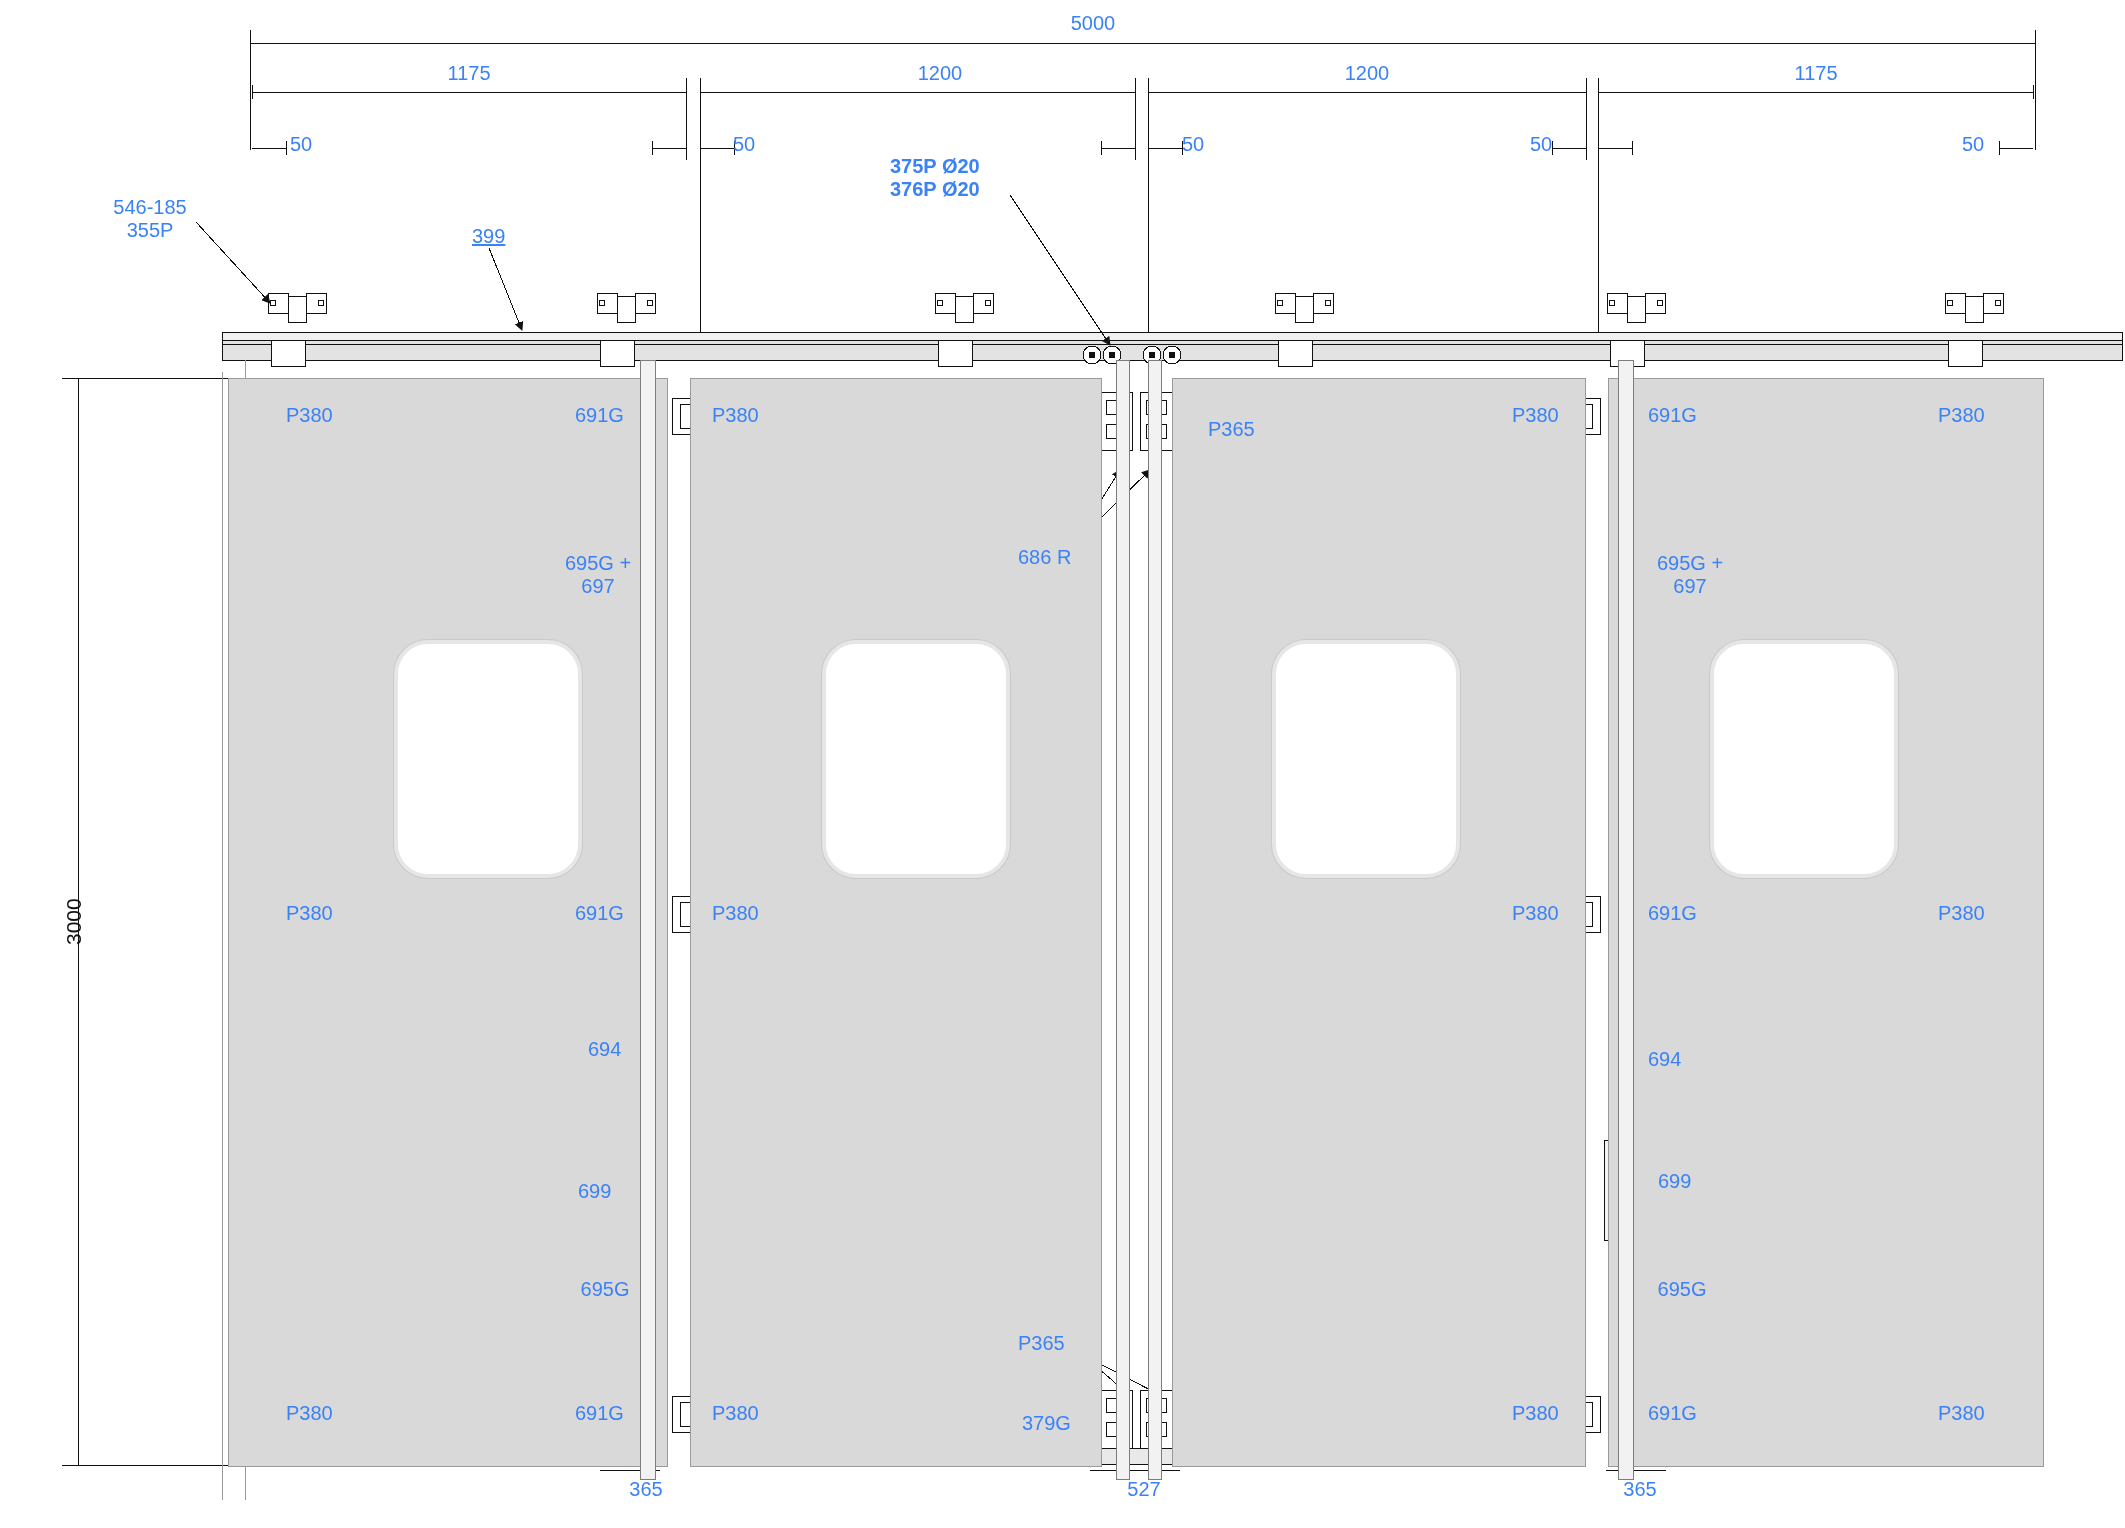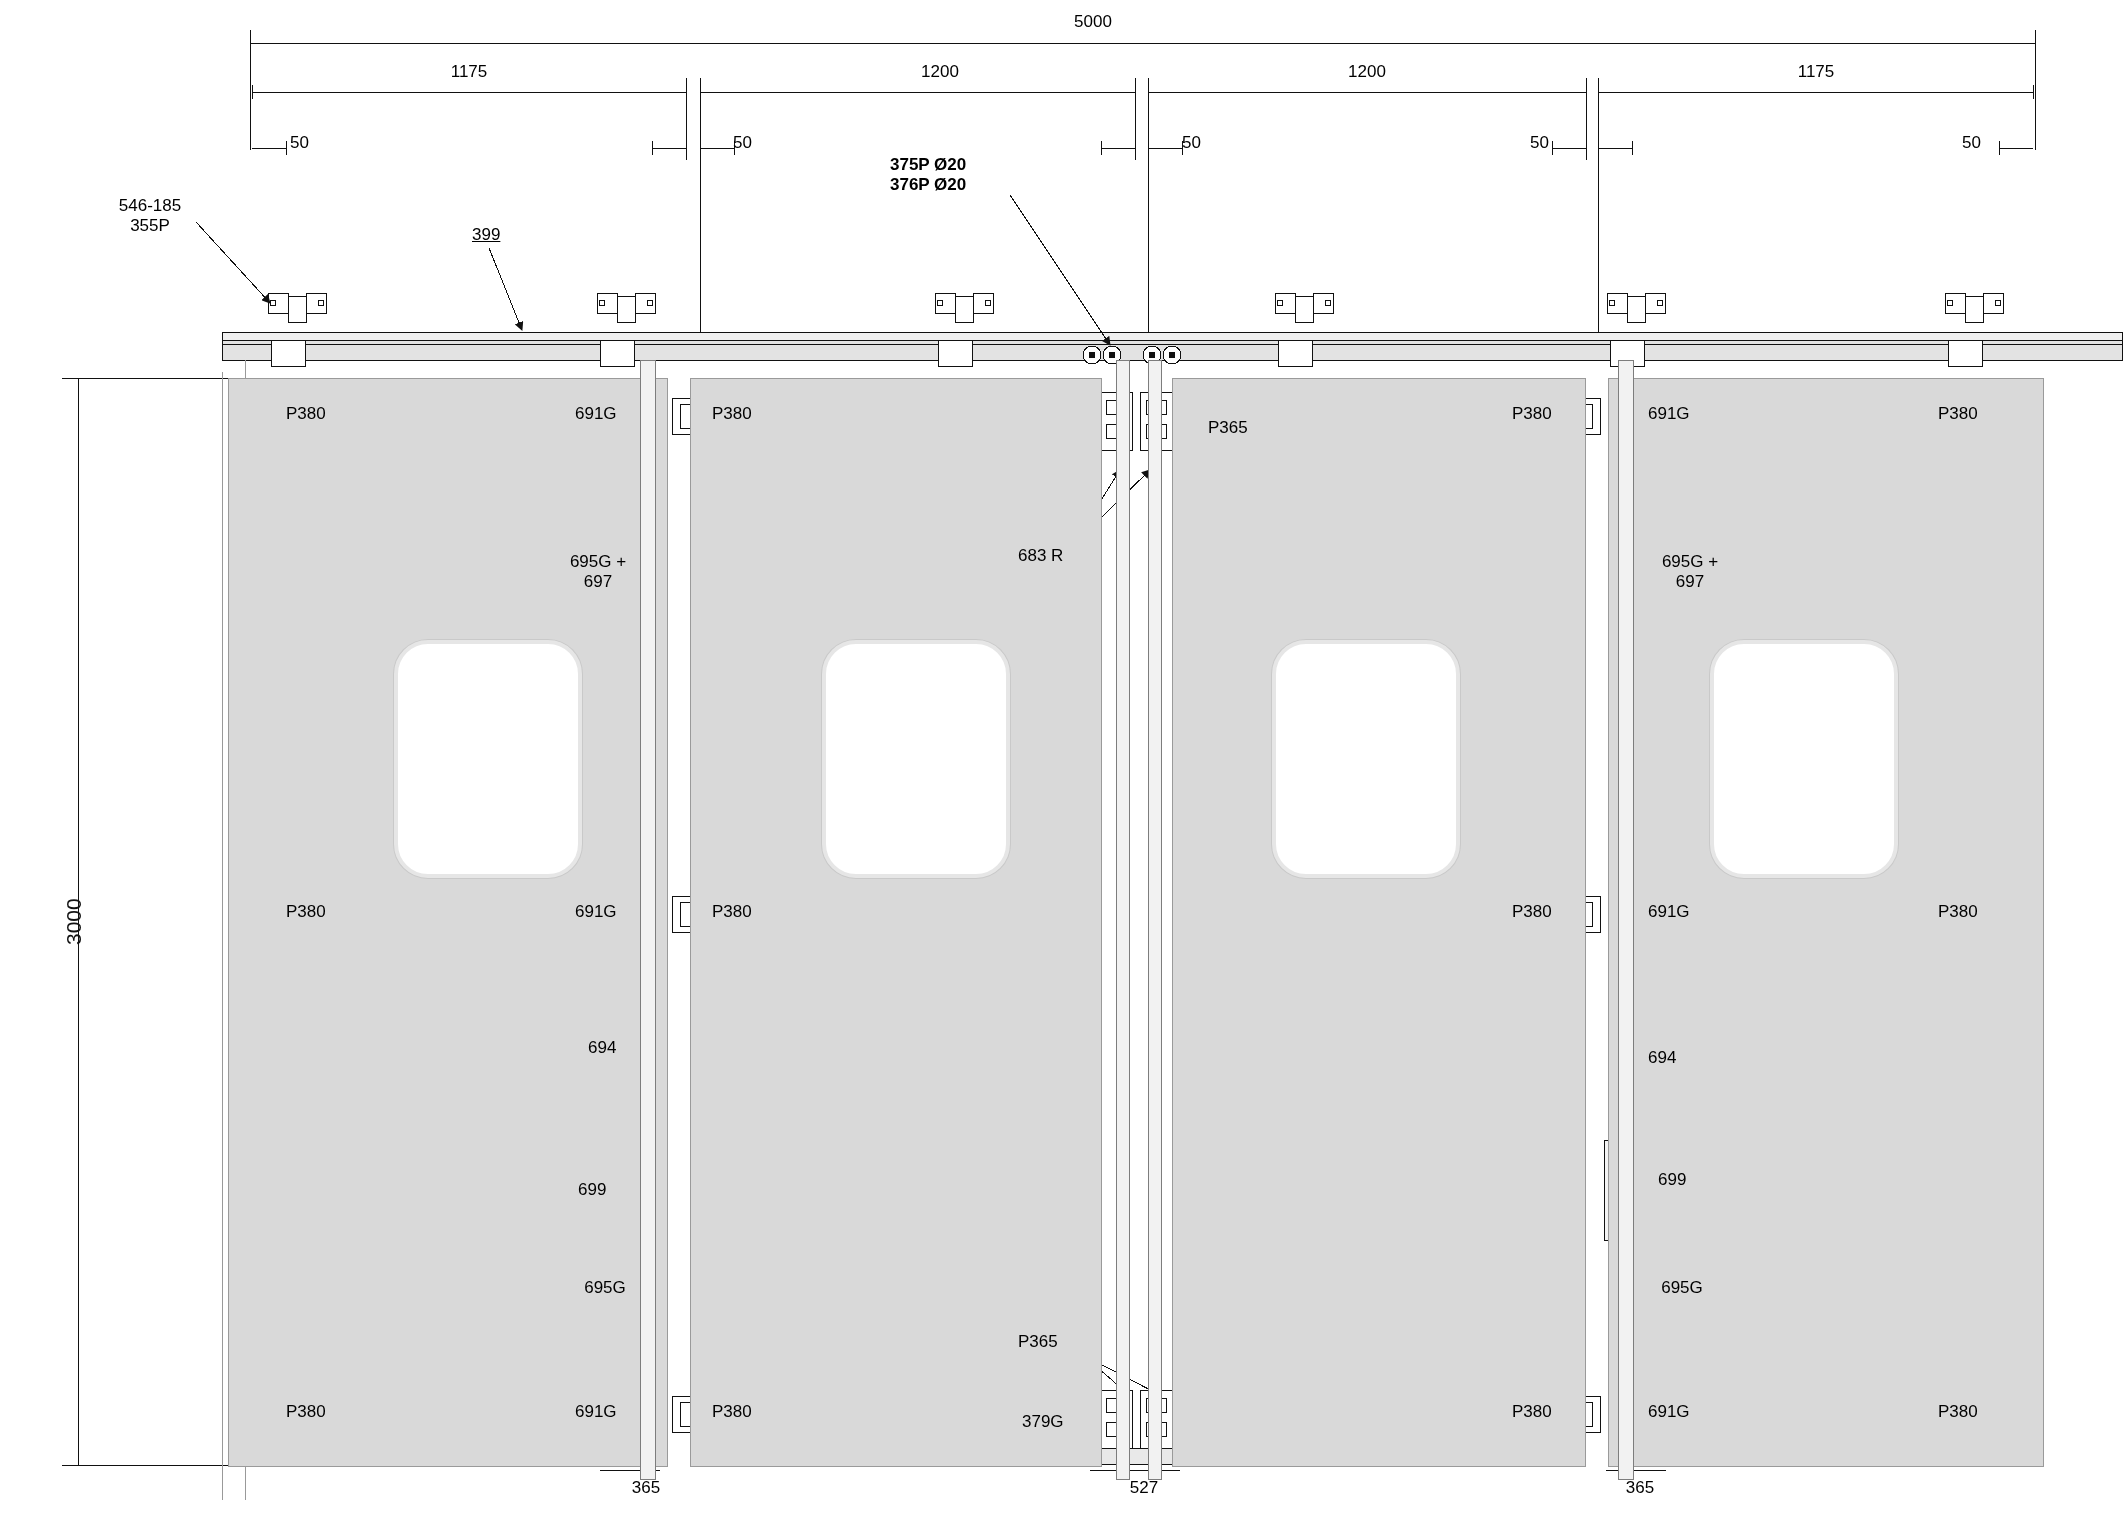"5000" .lbl { color: #000000 -> #3b82f6; font-size: 17px -> 20px }
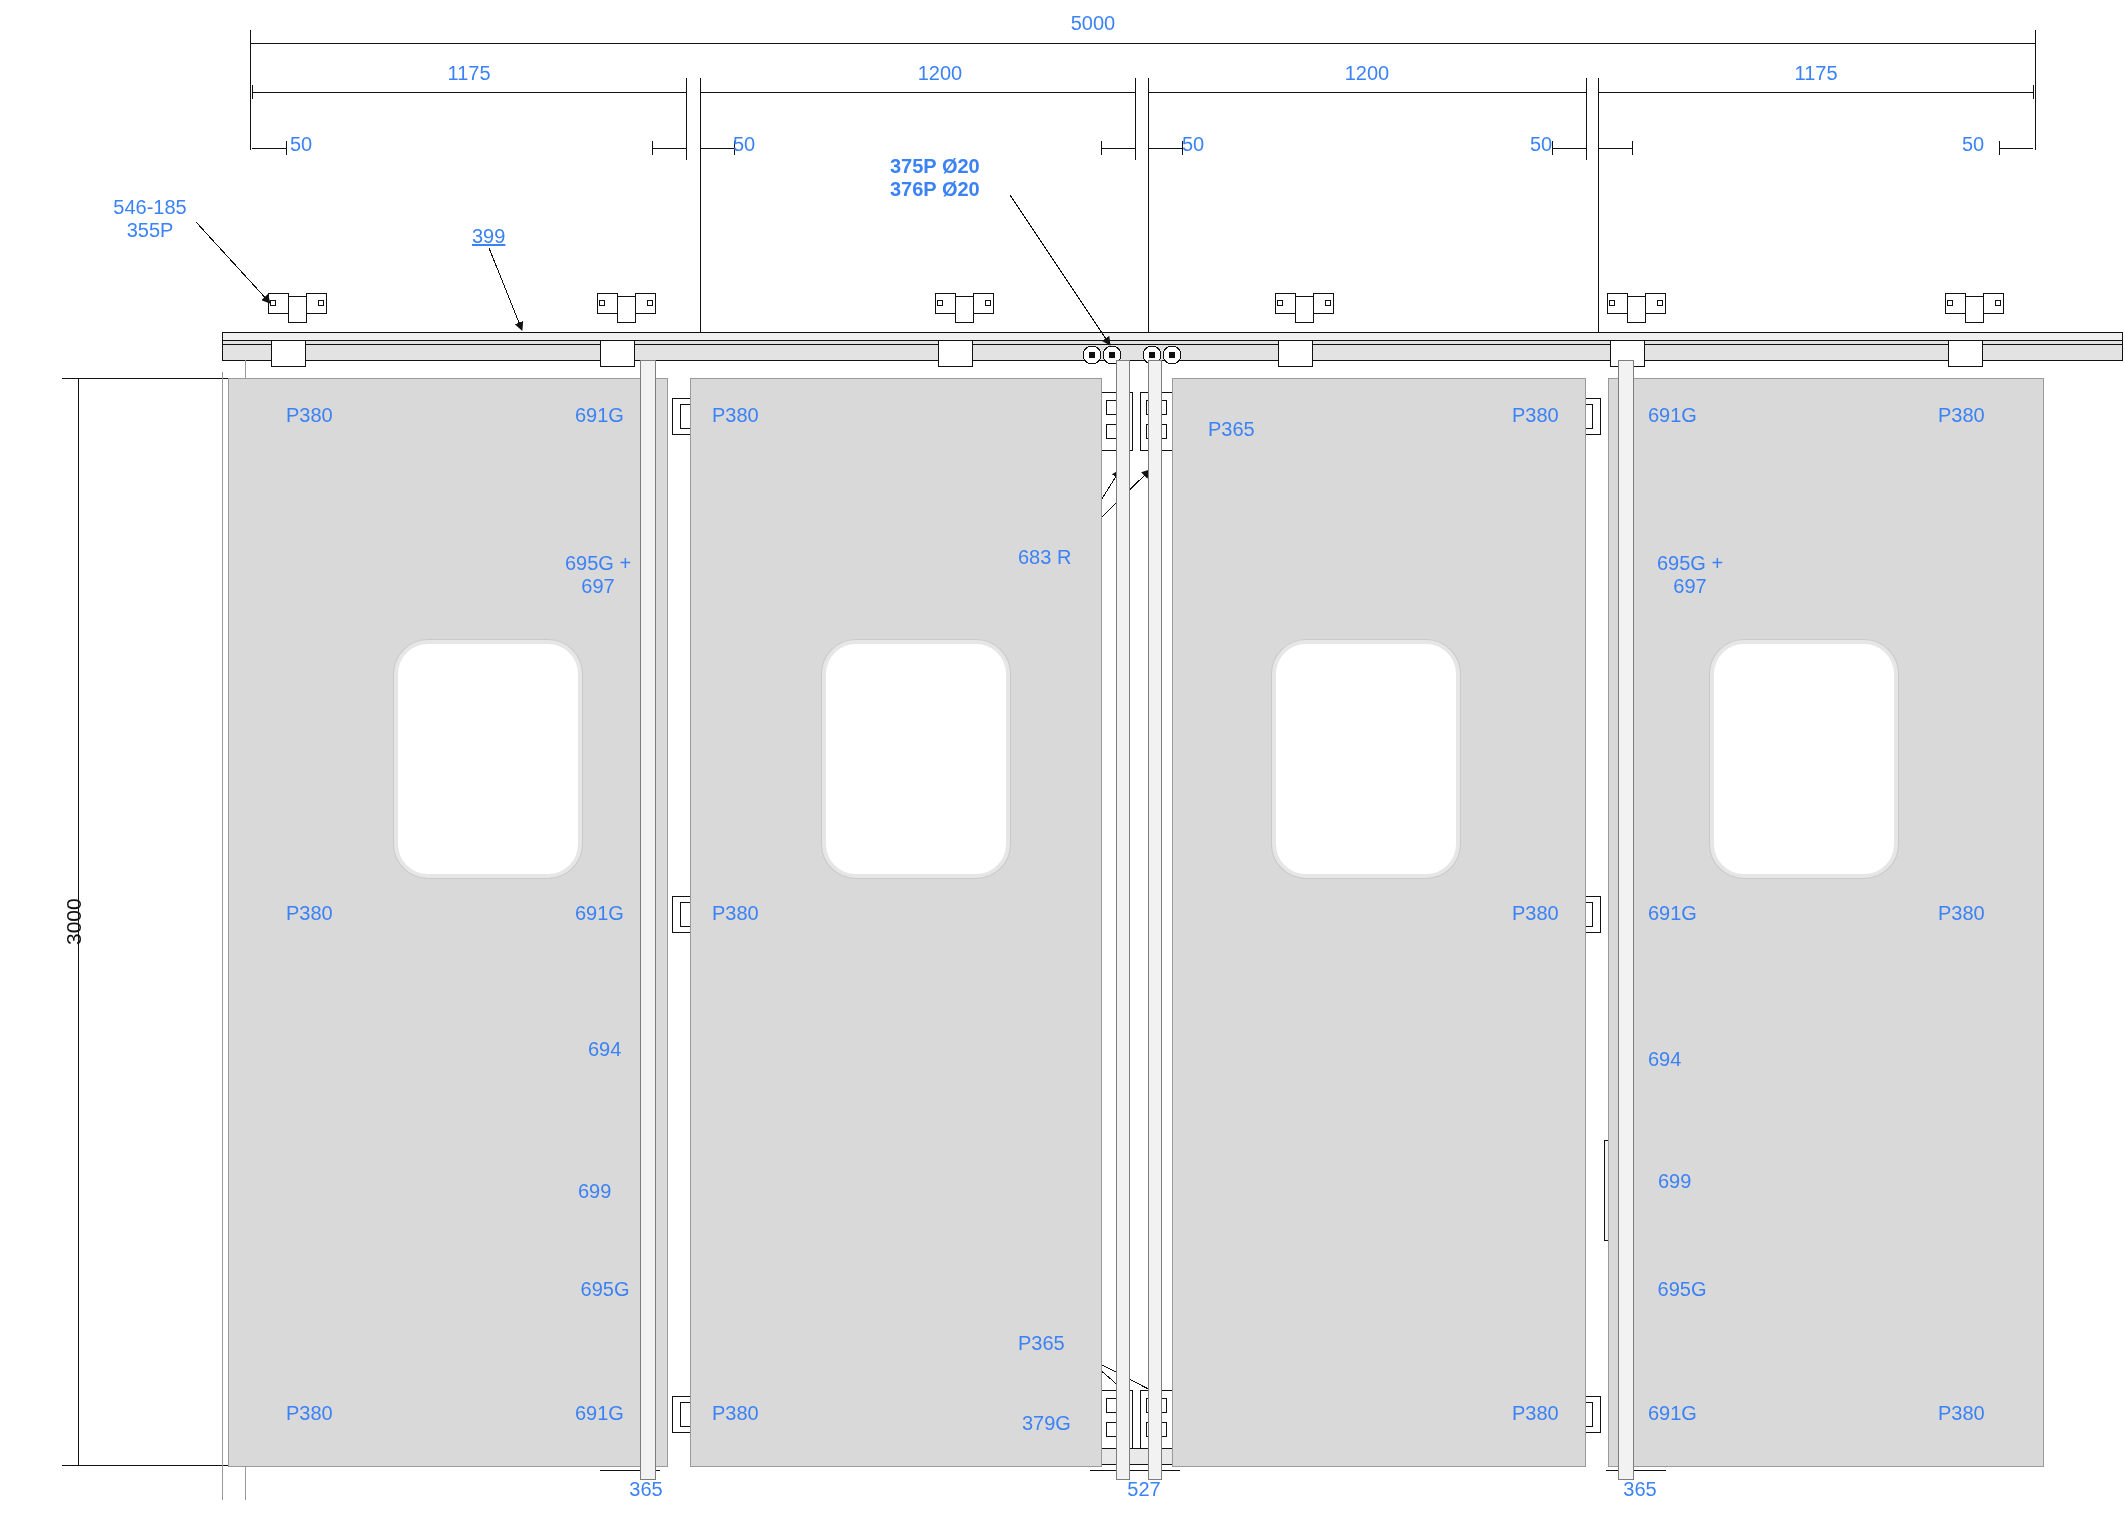"683 R" div.lbl { text: 683 -> 686 }
